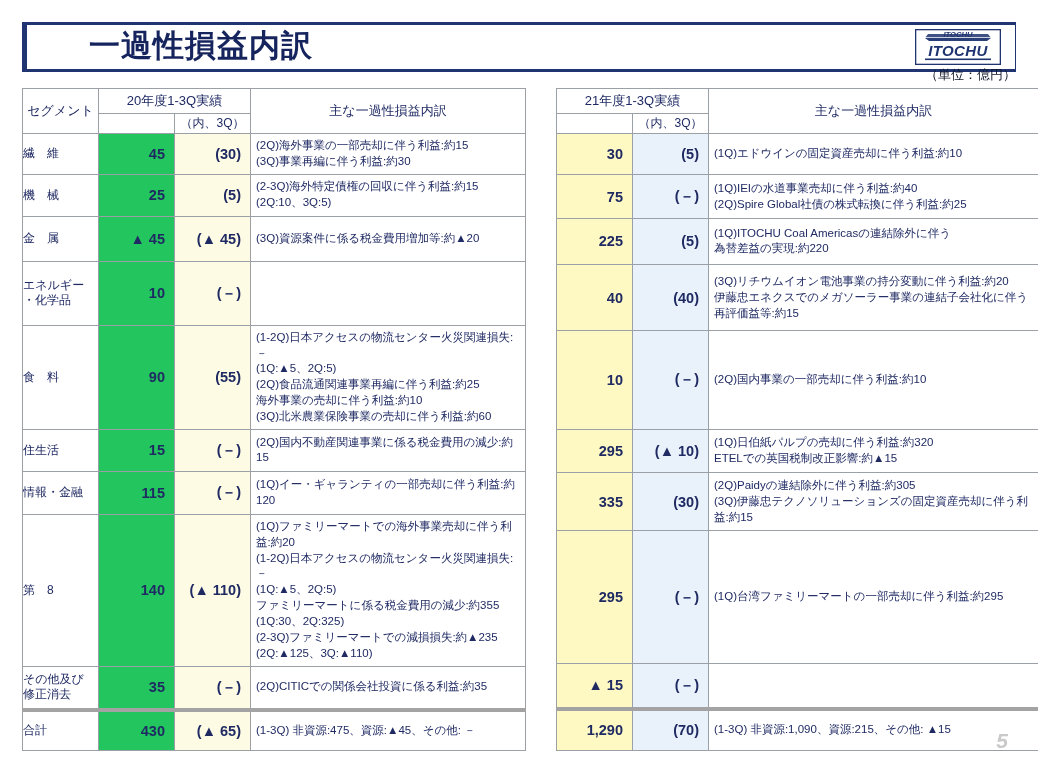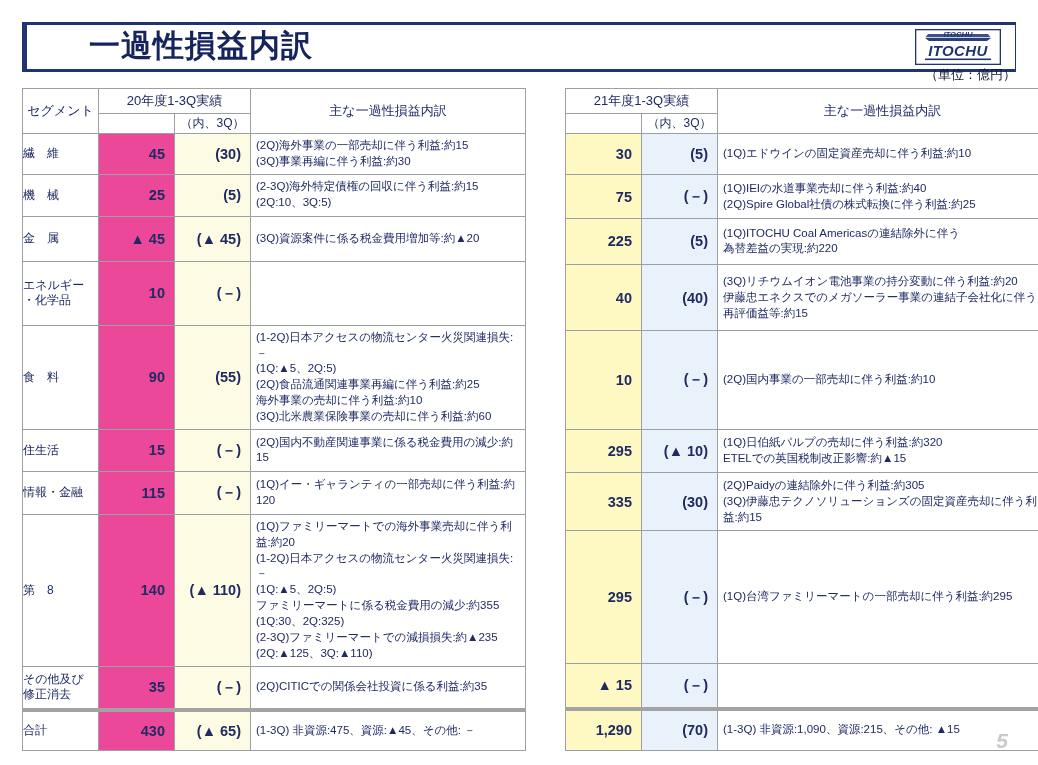"セグメント" .tables { gap: 15px -> 6px }
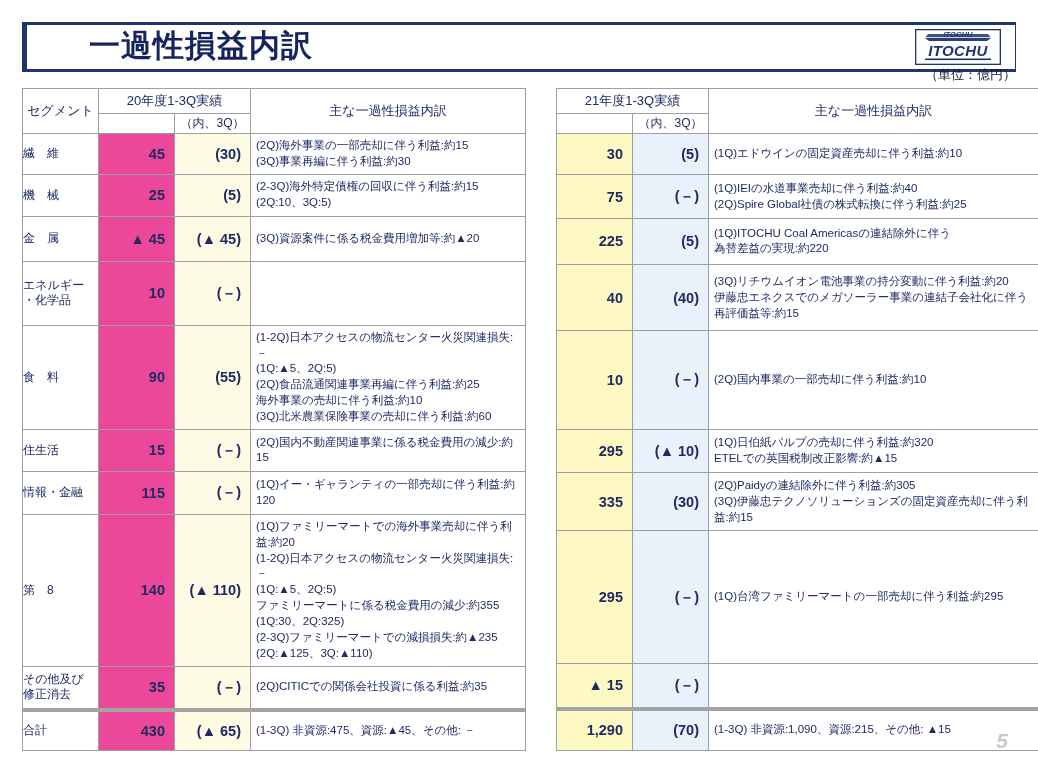"45" .fill-y1 { background: #ec4899 -> #22c55e }
